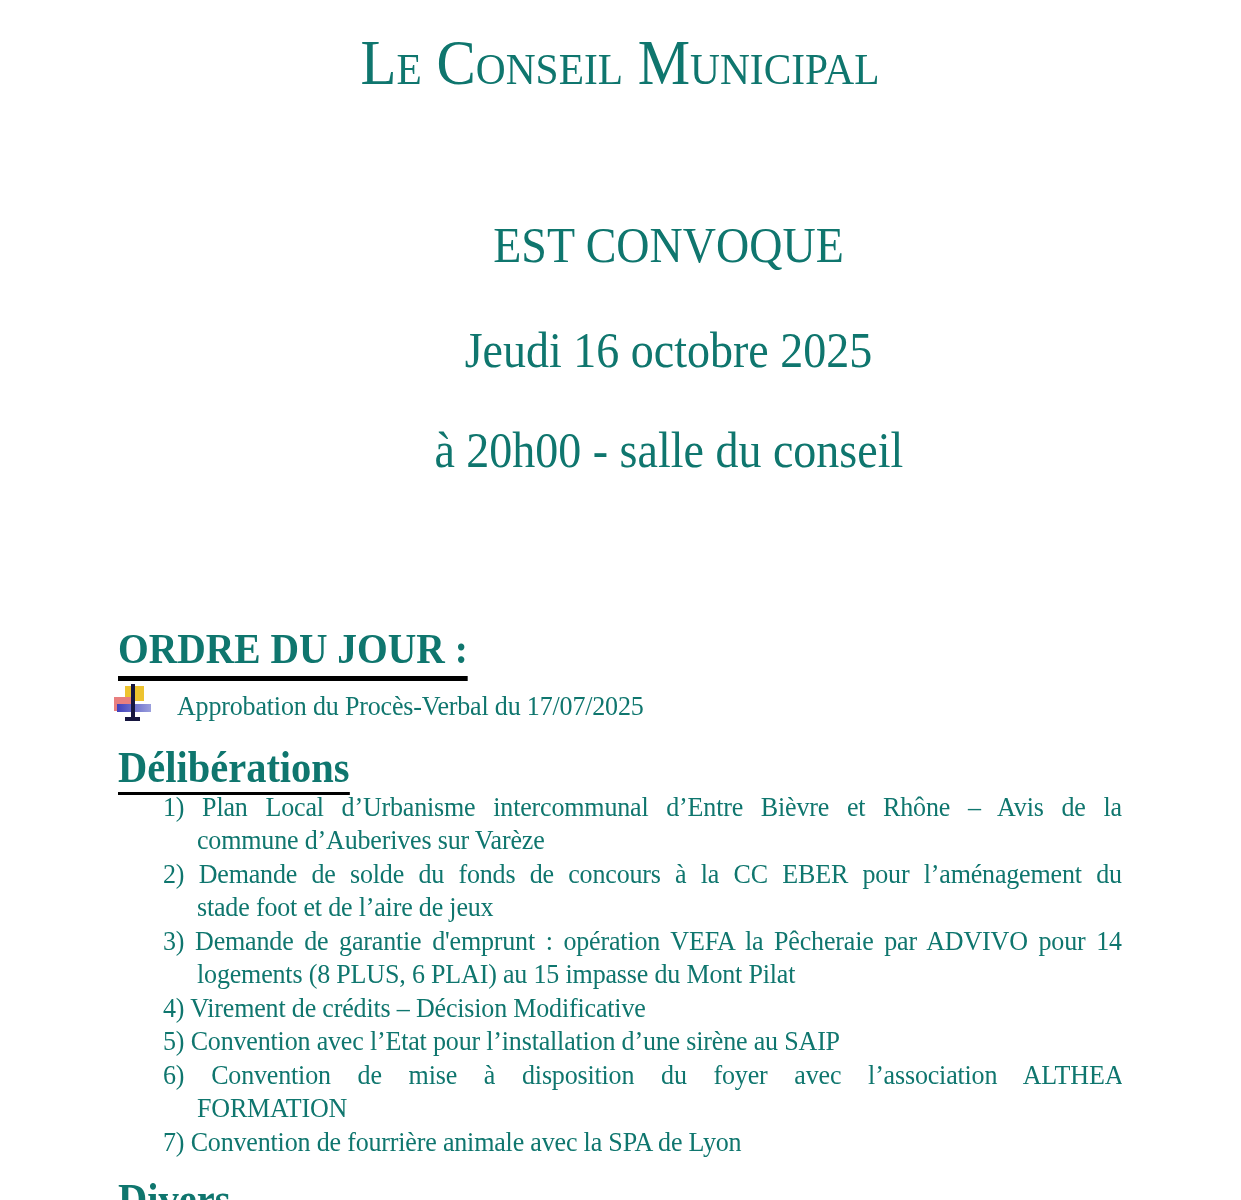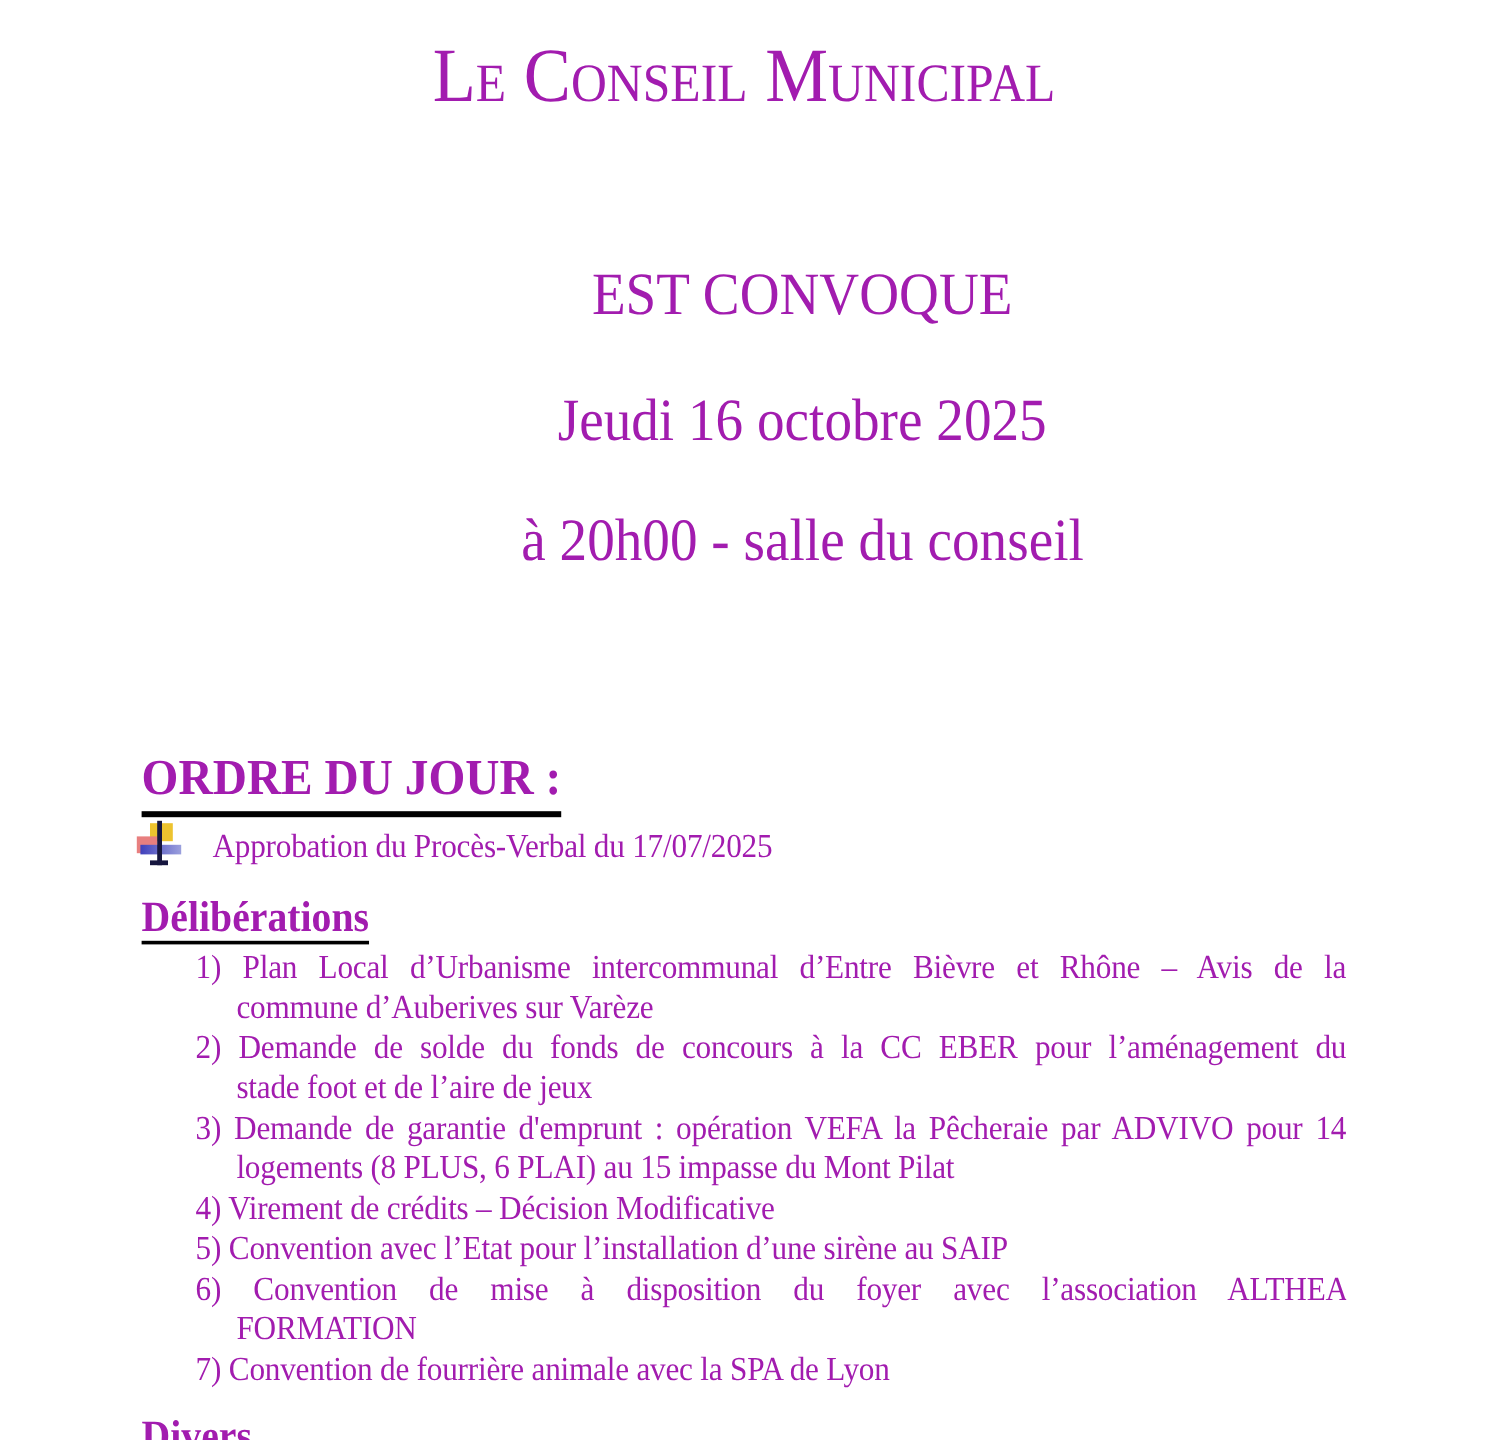"Le Conseil Municipal" #page { color: #a21caf -> #0f766e }
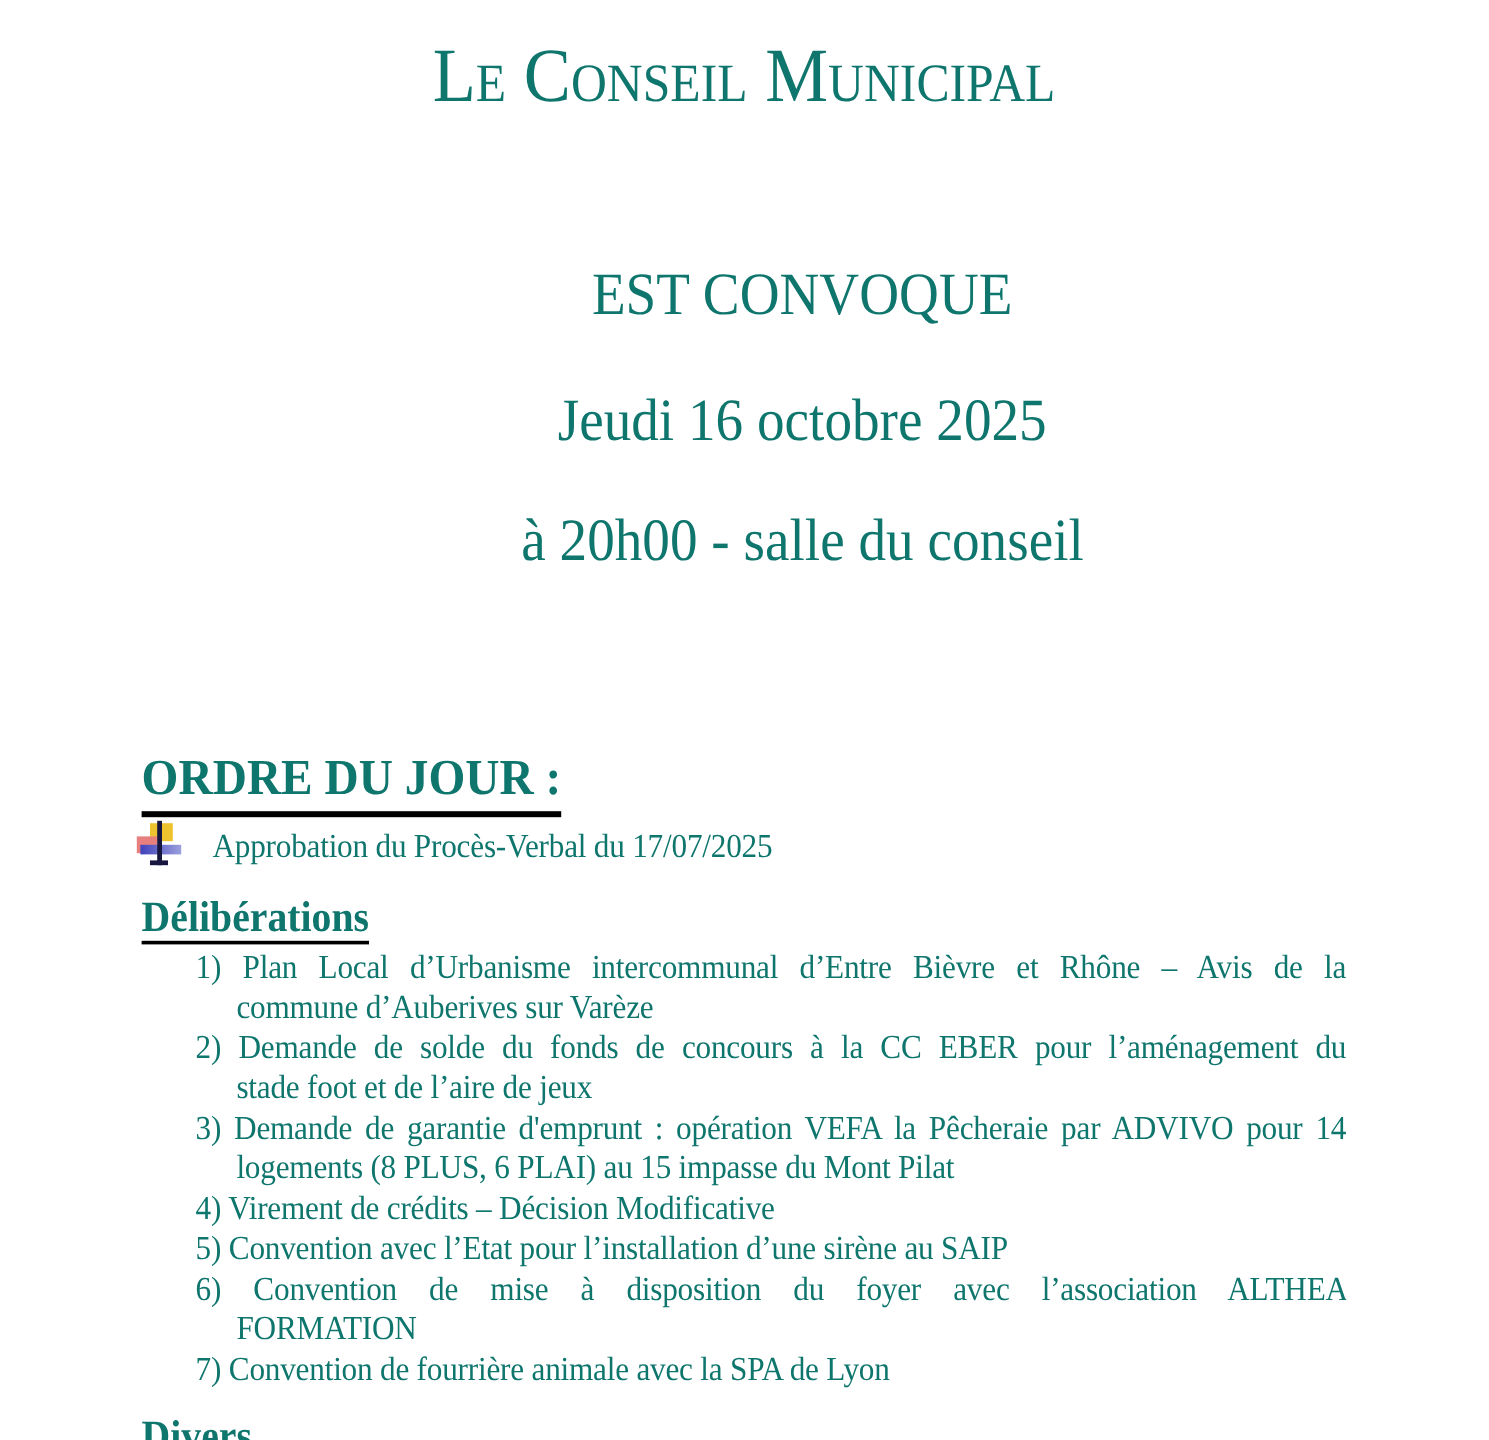"Délibérations" .h-sub { font-size: 36px -> 44px }
